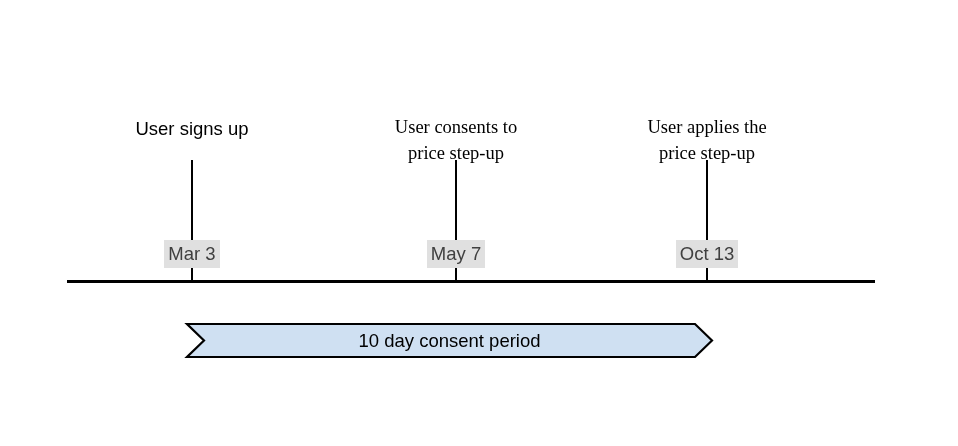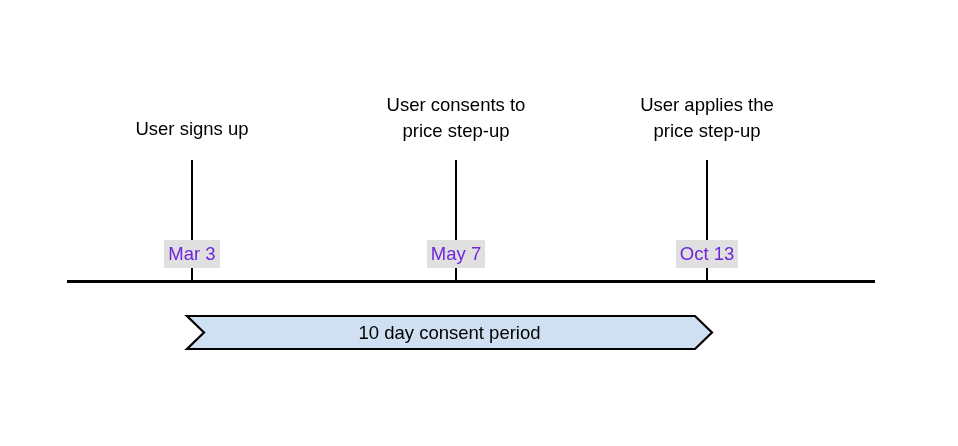"User consents to" .event-label.two-line { font-family: none -> Liberation Serif, serif; top: 92px -> 114px }
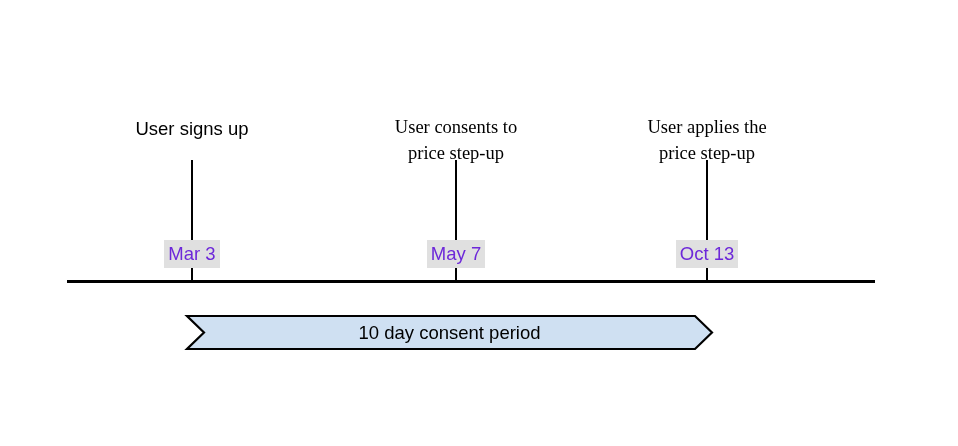"Mar 3" .date-chip span { color: #6d28d9 -> #404040 }
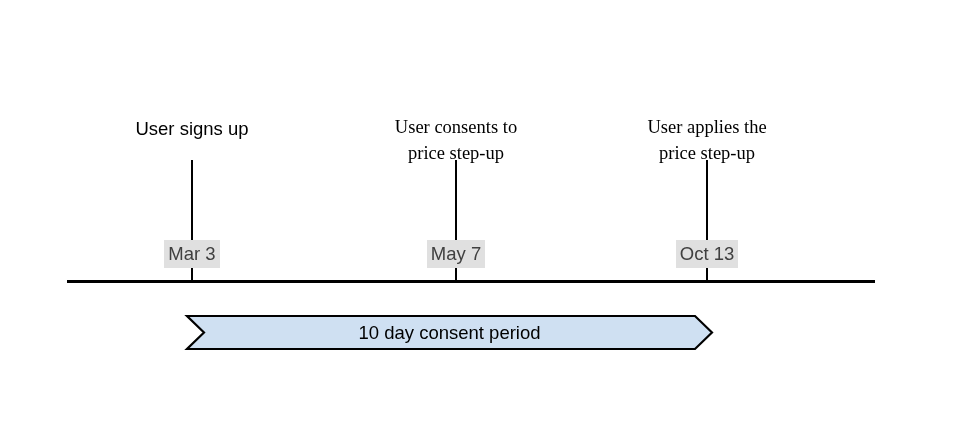"10 day consent period" .period-banner { top: 315px -> 323px }
